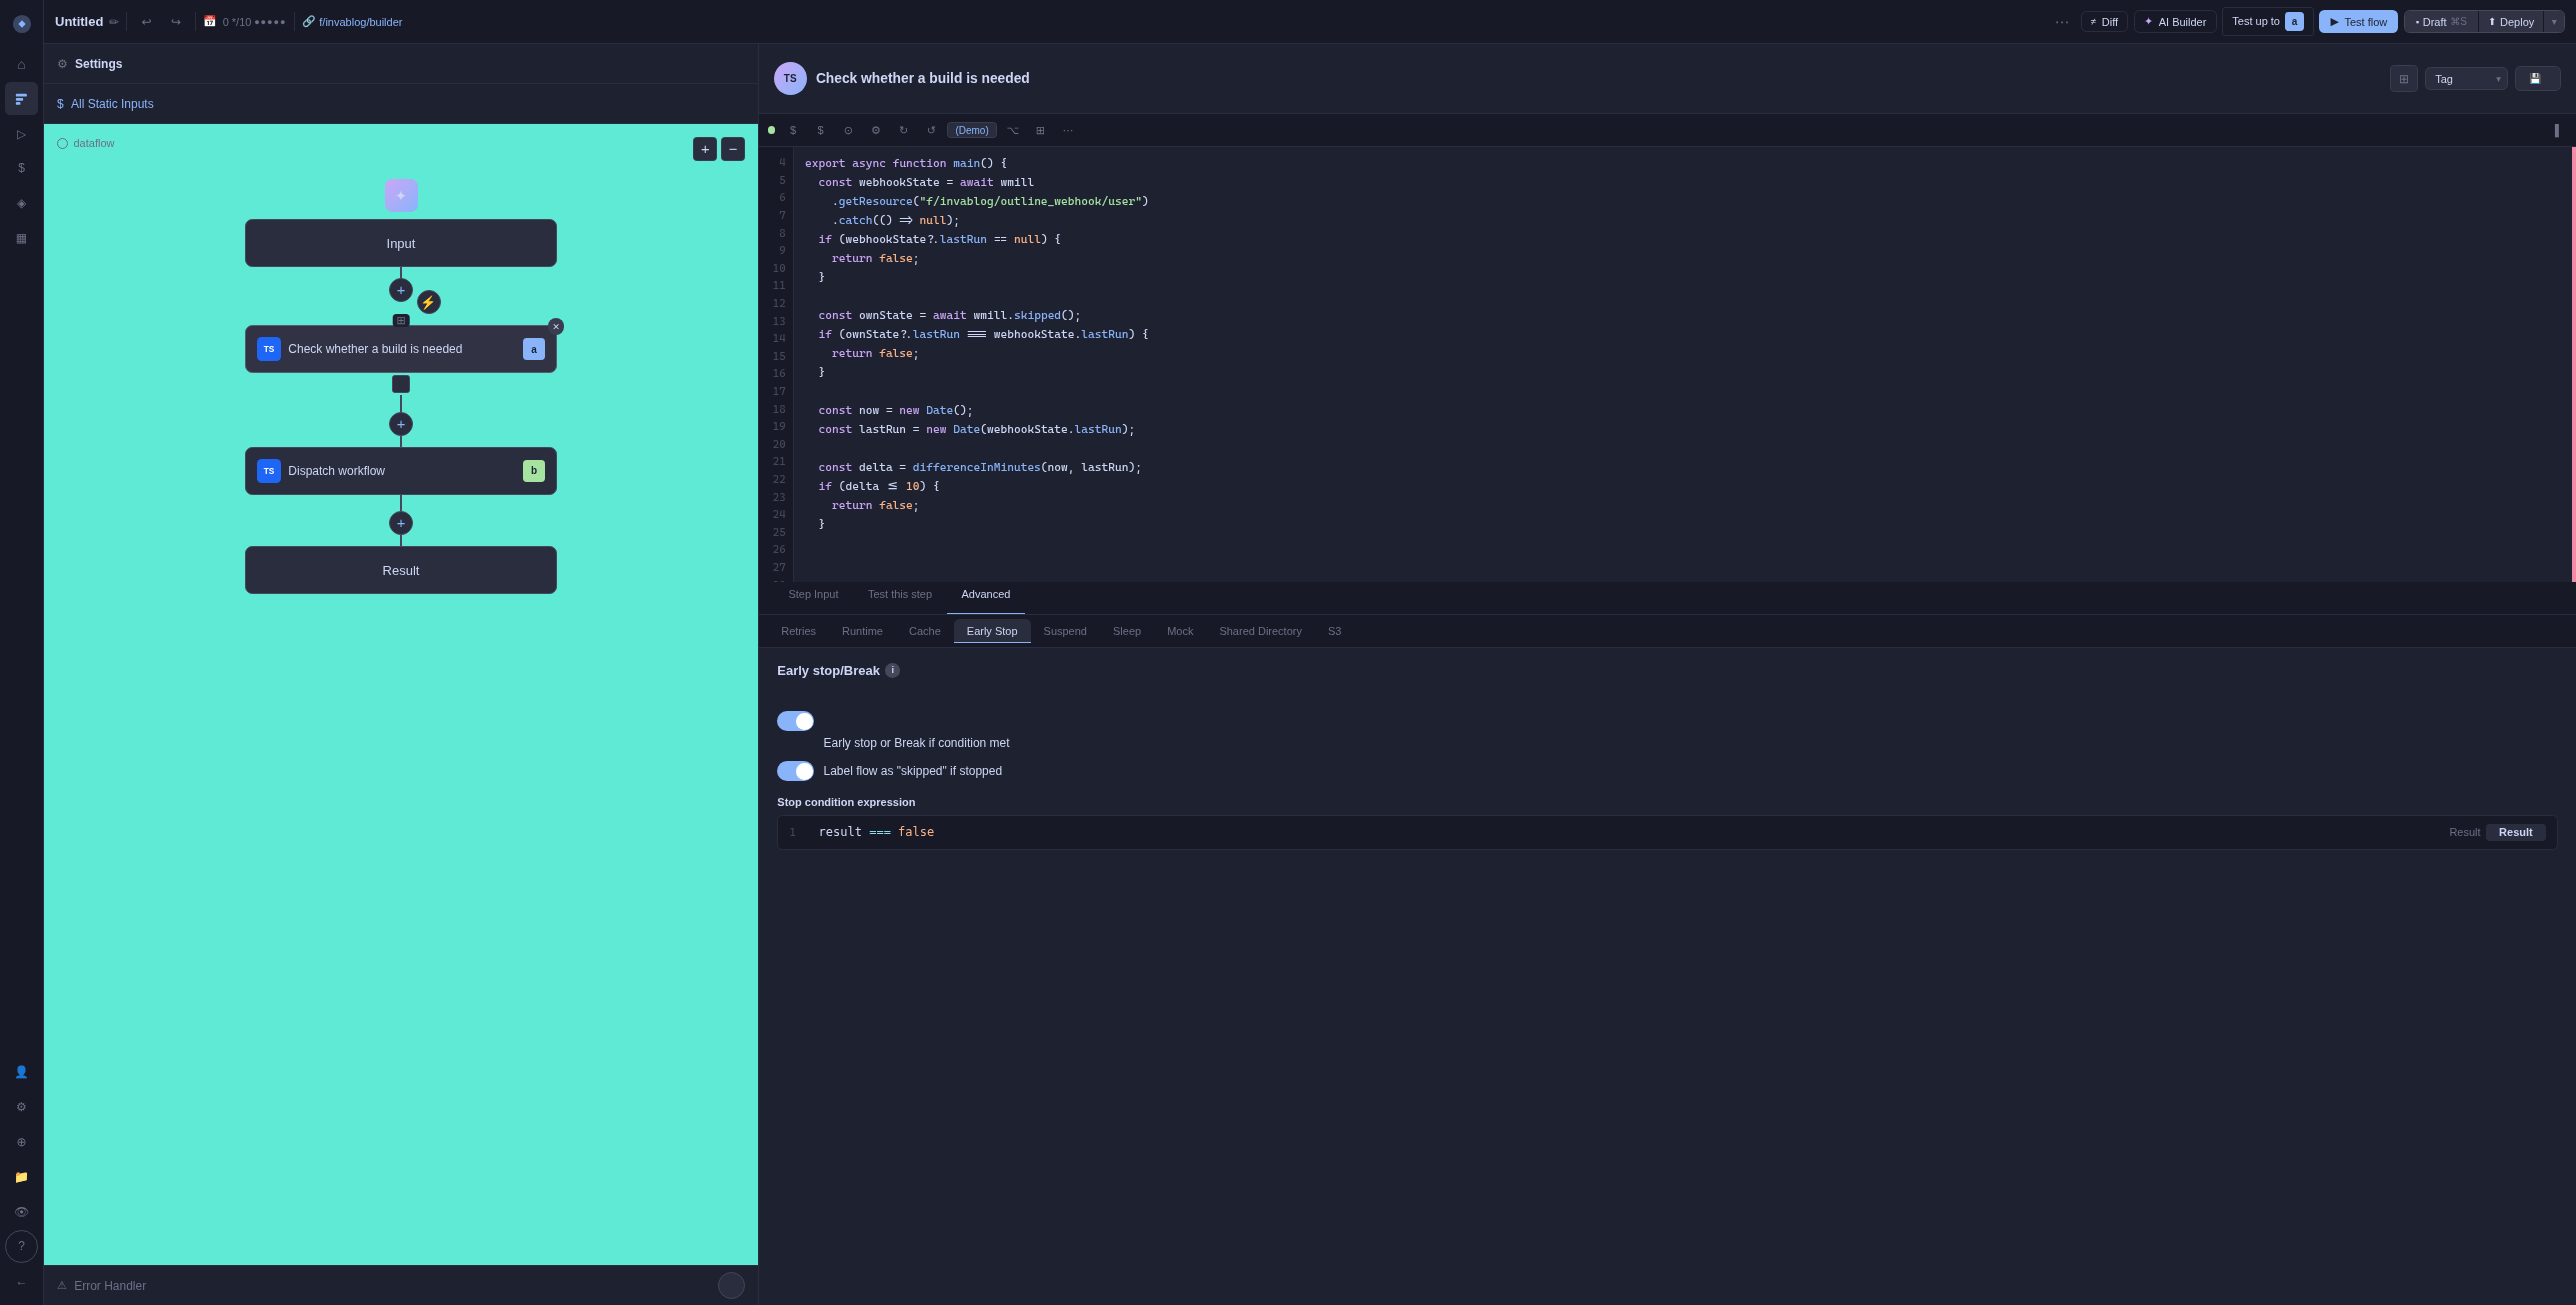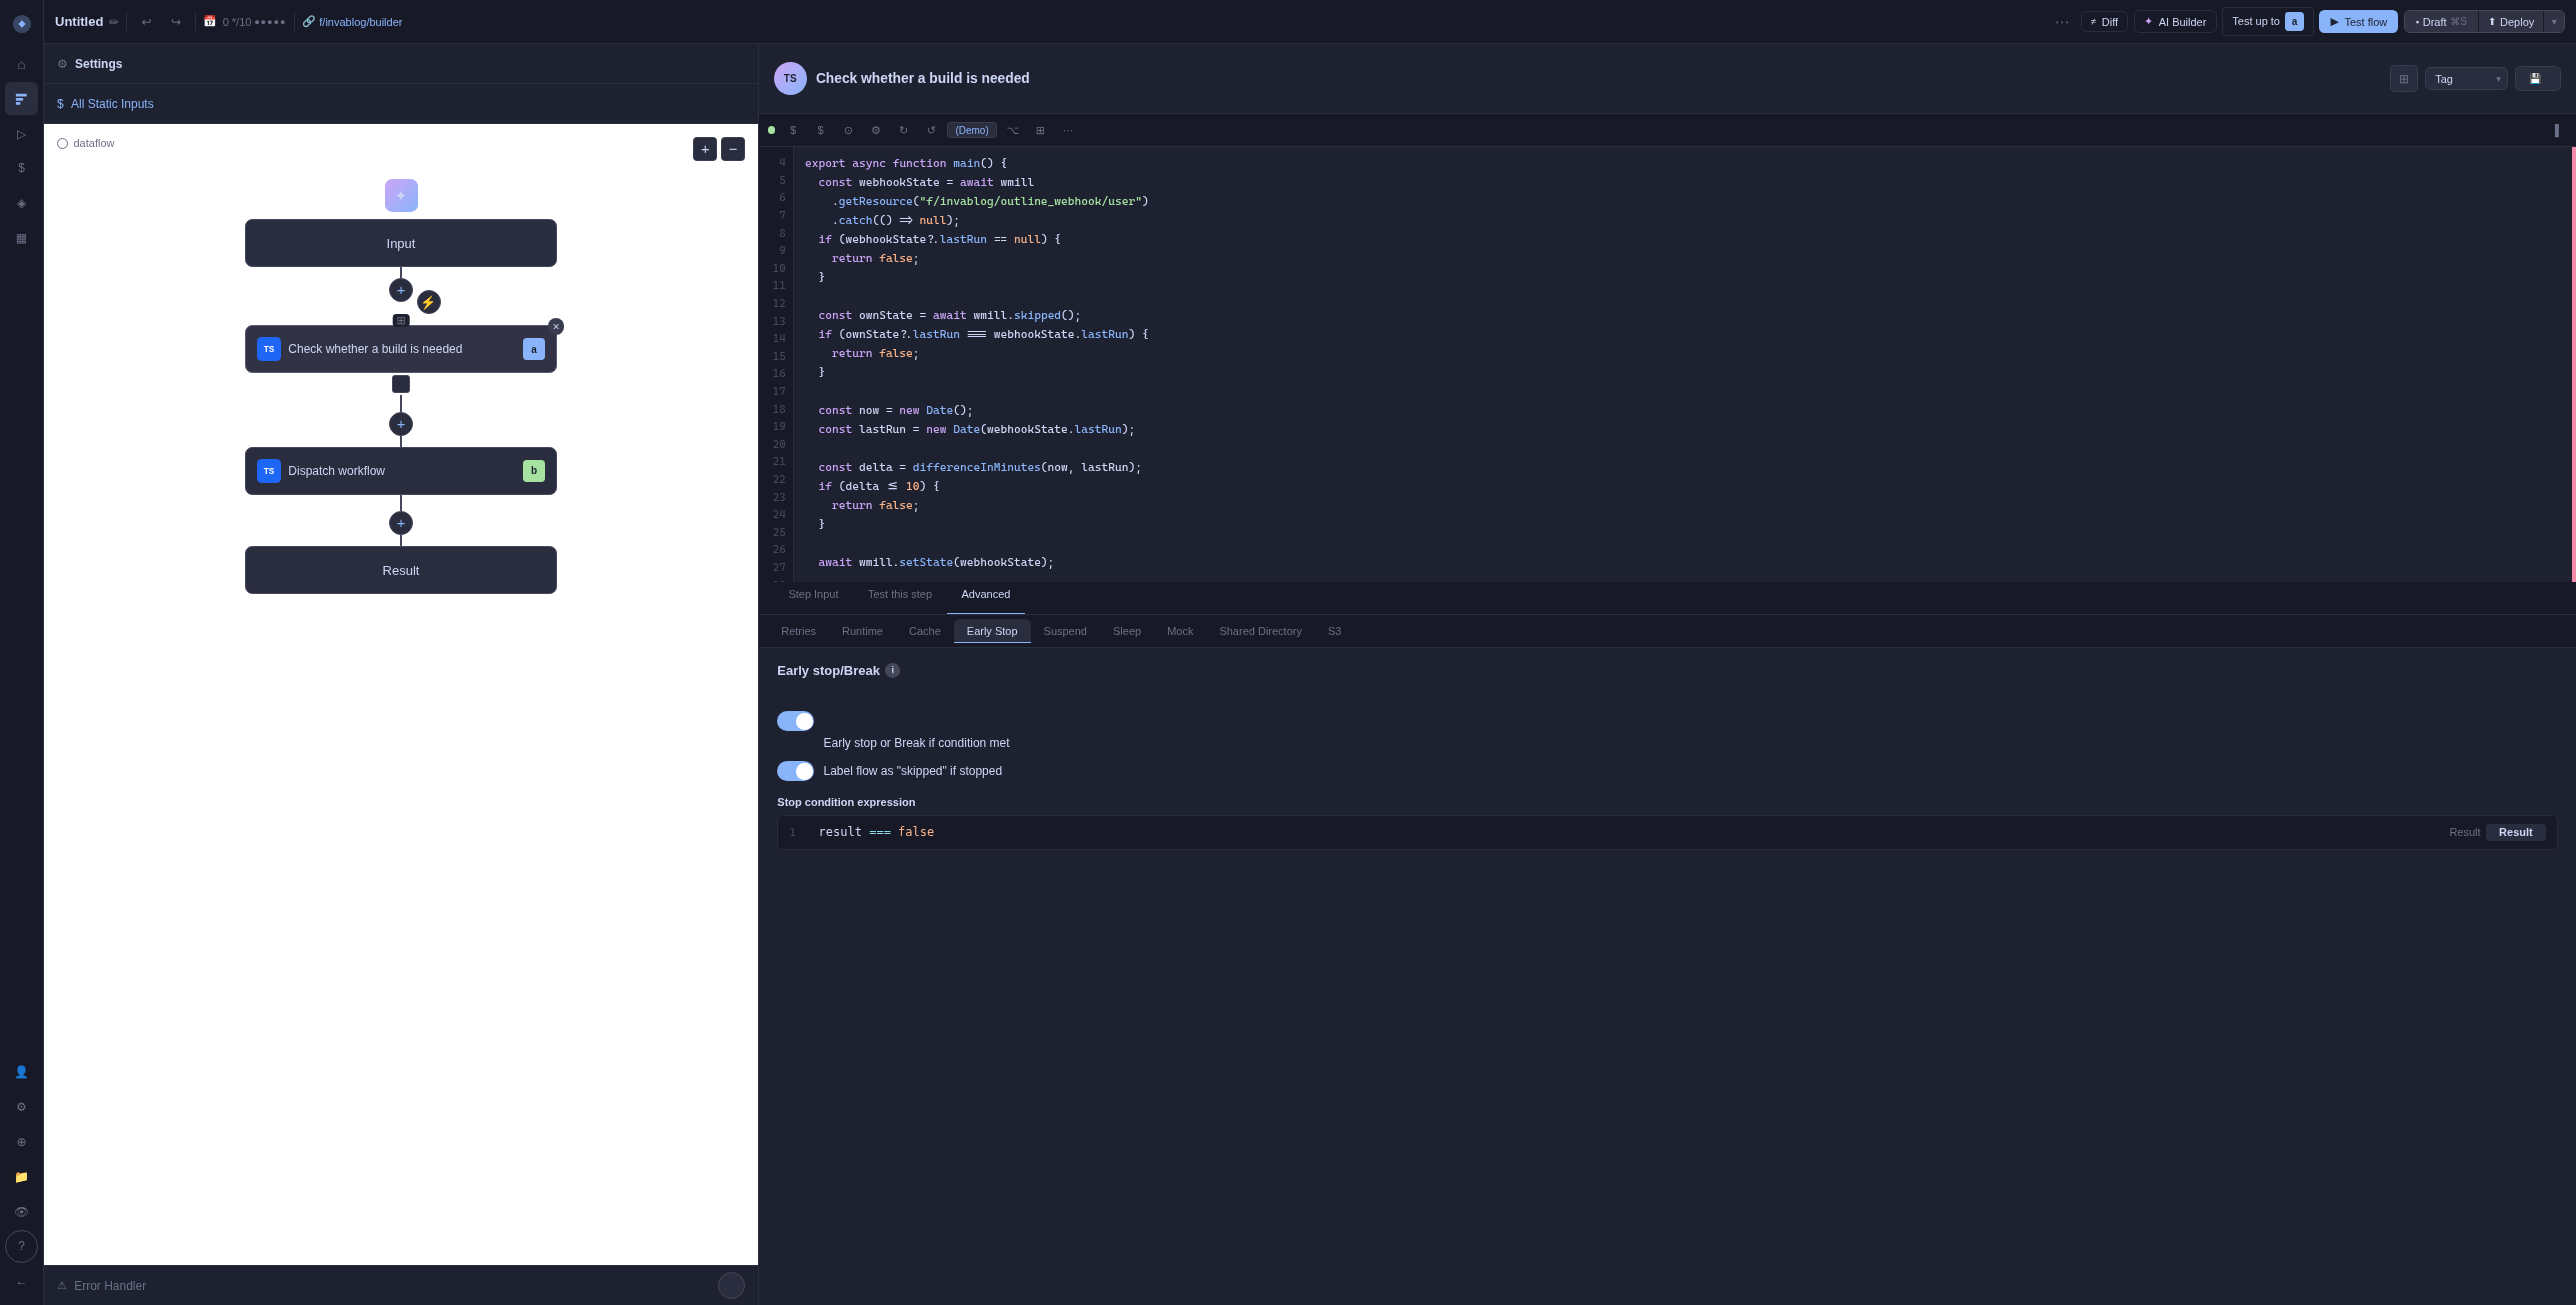"dataflow" div { background: #ffffff -> #5eead4 }
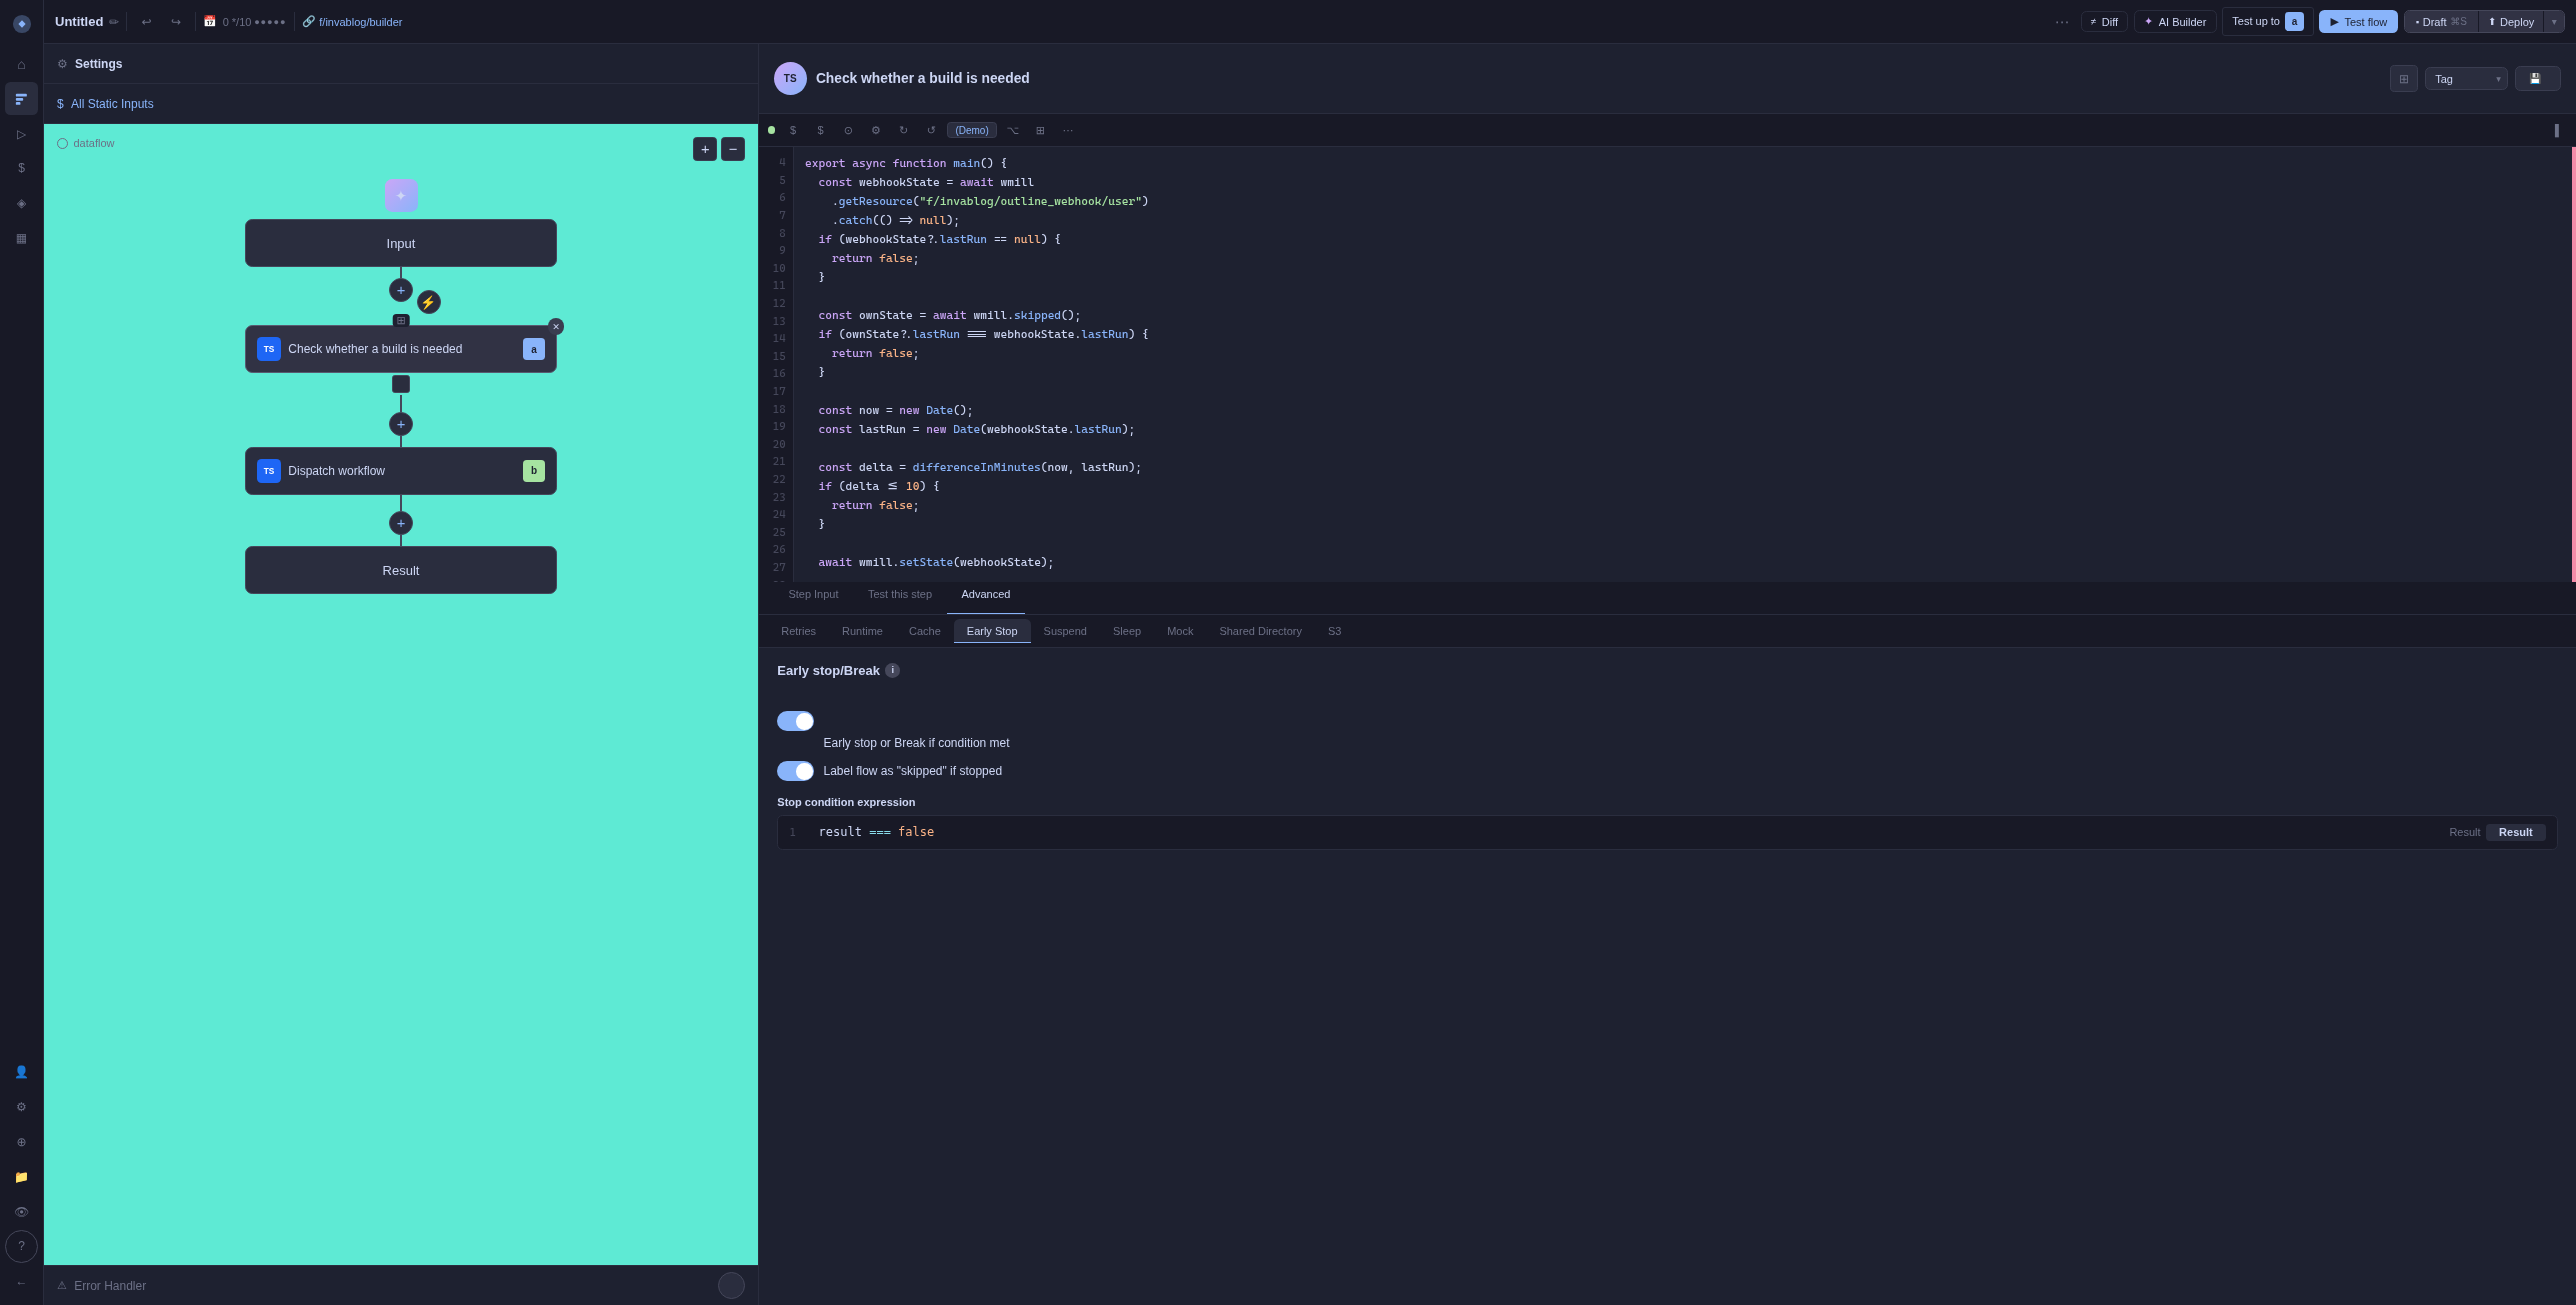"await wmill.setState(webhookState);" div.code-line { html: <div><span> await</span> <span>wmill.</span><span>setState</span><span>(webhookState);</span></div> -> none }
